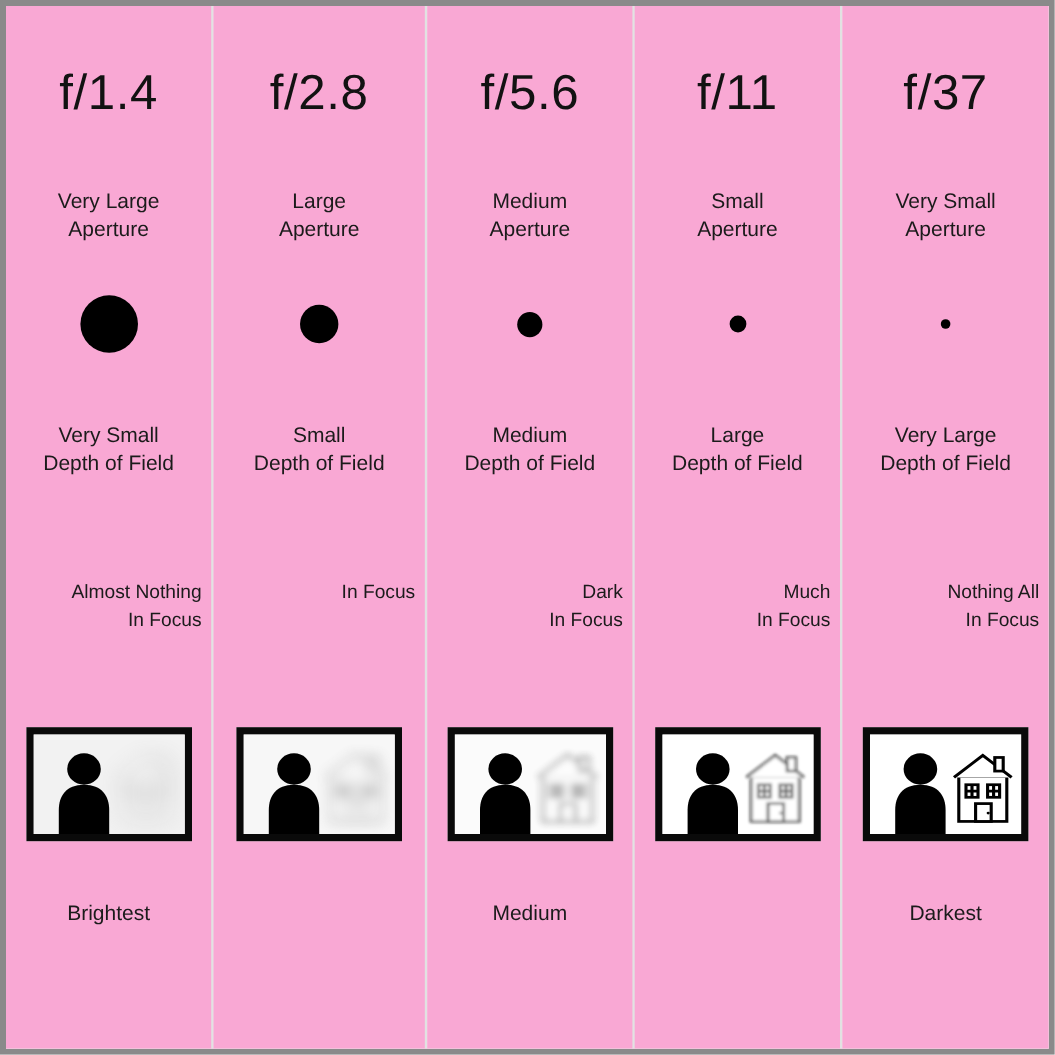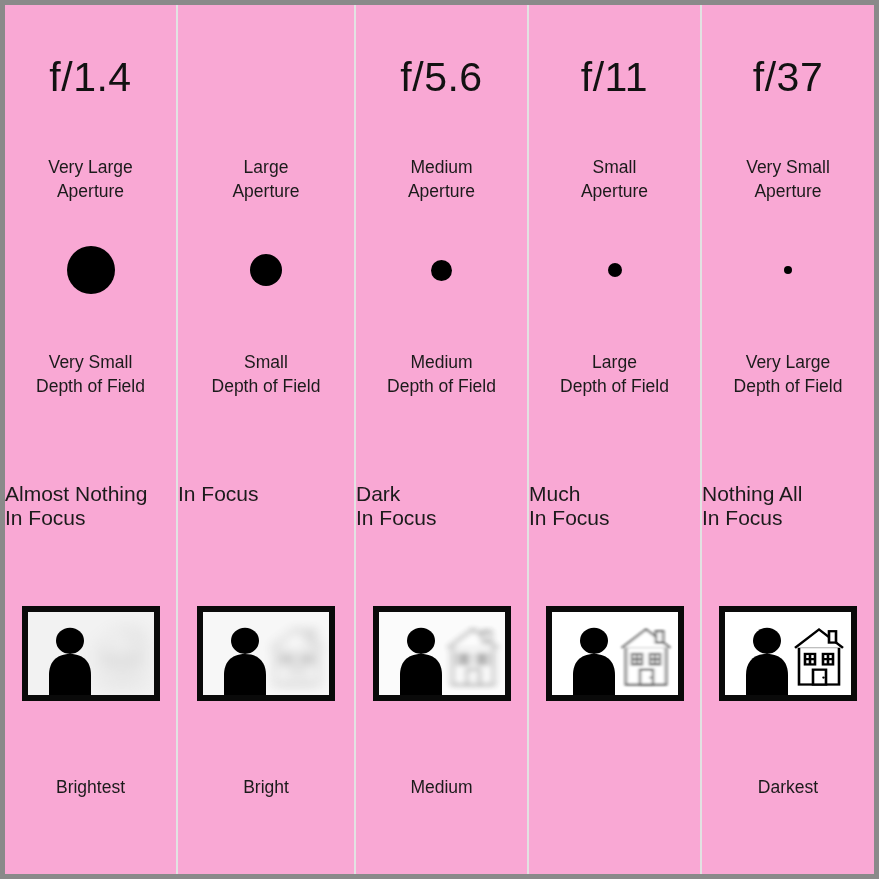"f/2.8" div.fstop { html: none -> <div>f/2.8</div> }
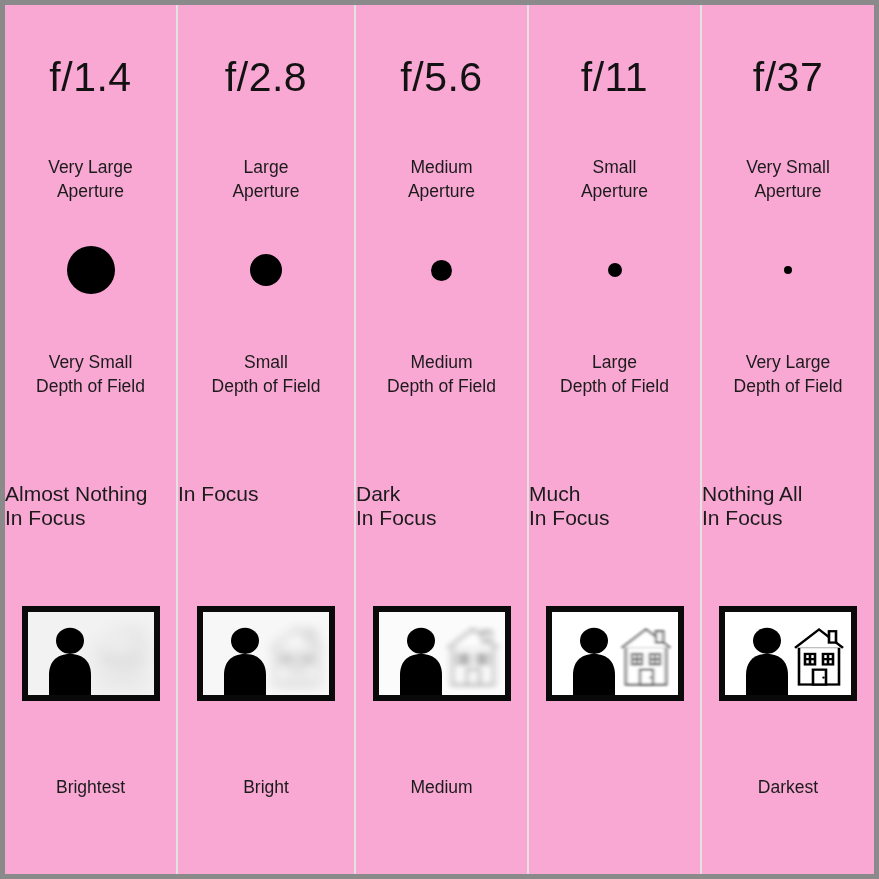"Almost Nothing" .focus-label { font-size: 21px -> 16px; right: 16px -> 8px; text-align: left -> right }
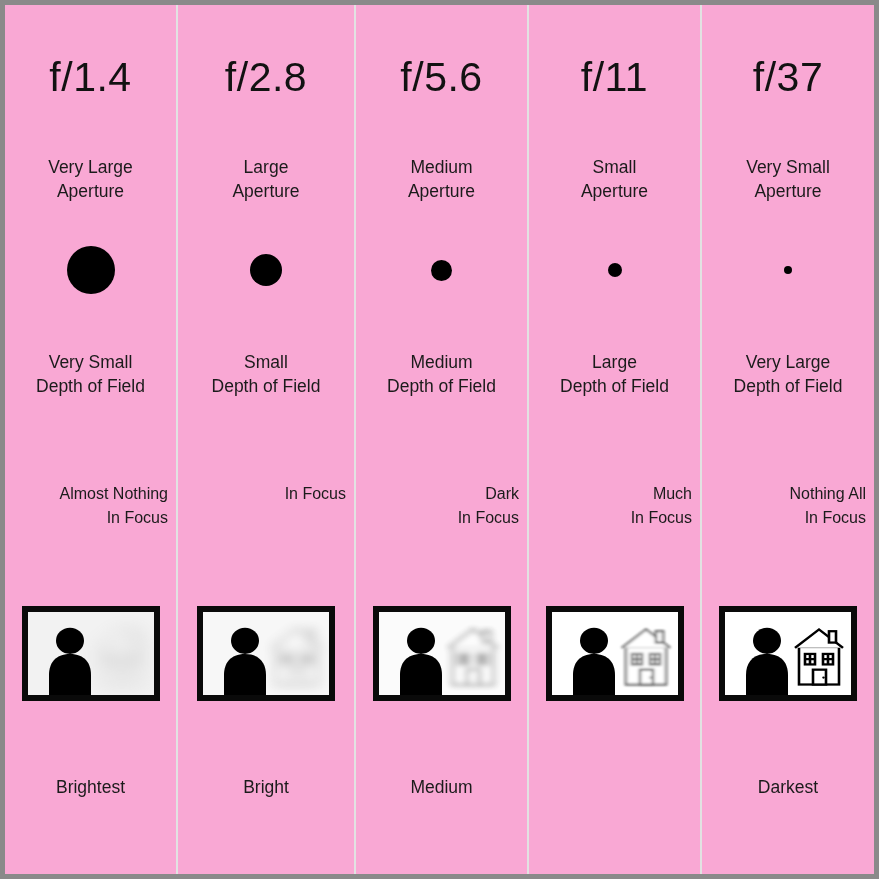"Brightest" .bright-label { top: 770px -> 744px }
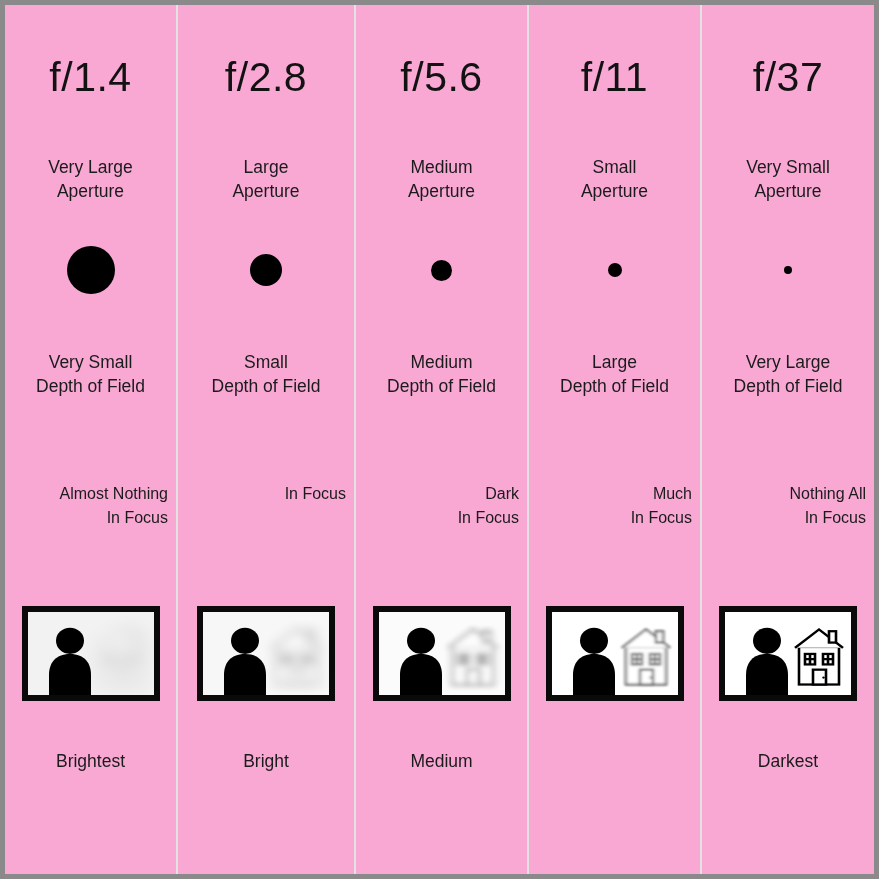"Bright" div.bright-label { html: <div>Bright</div> -> none }
